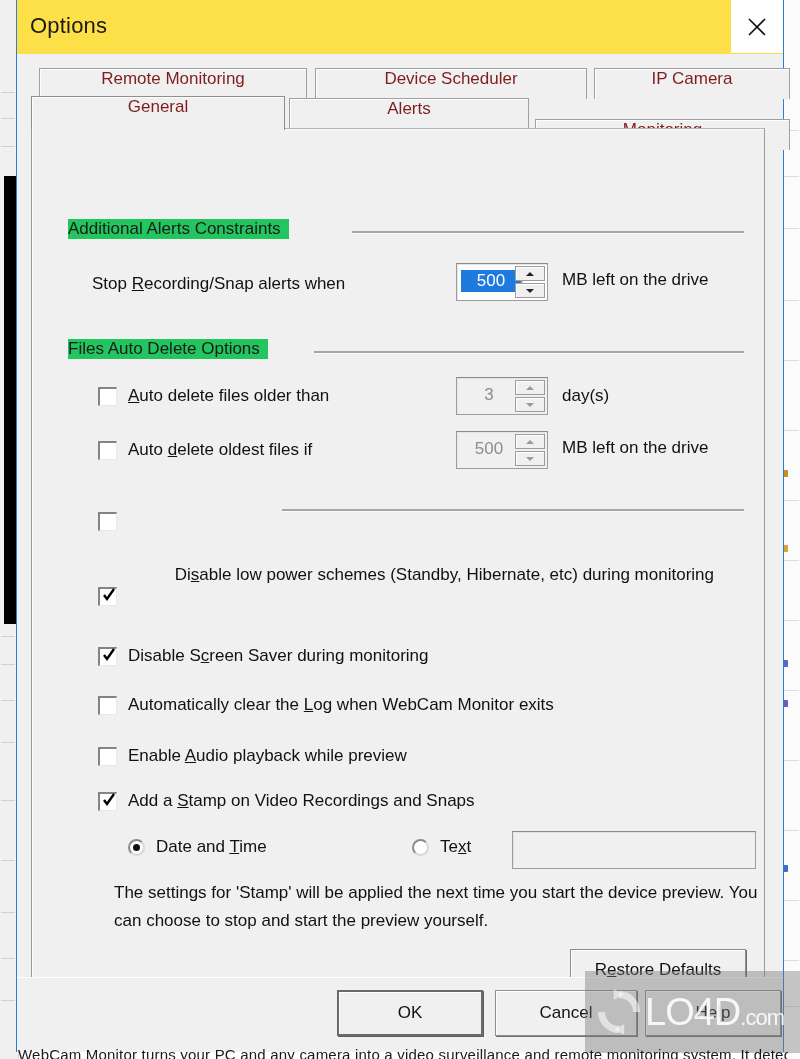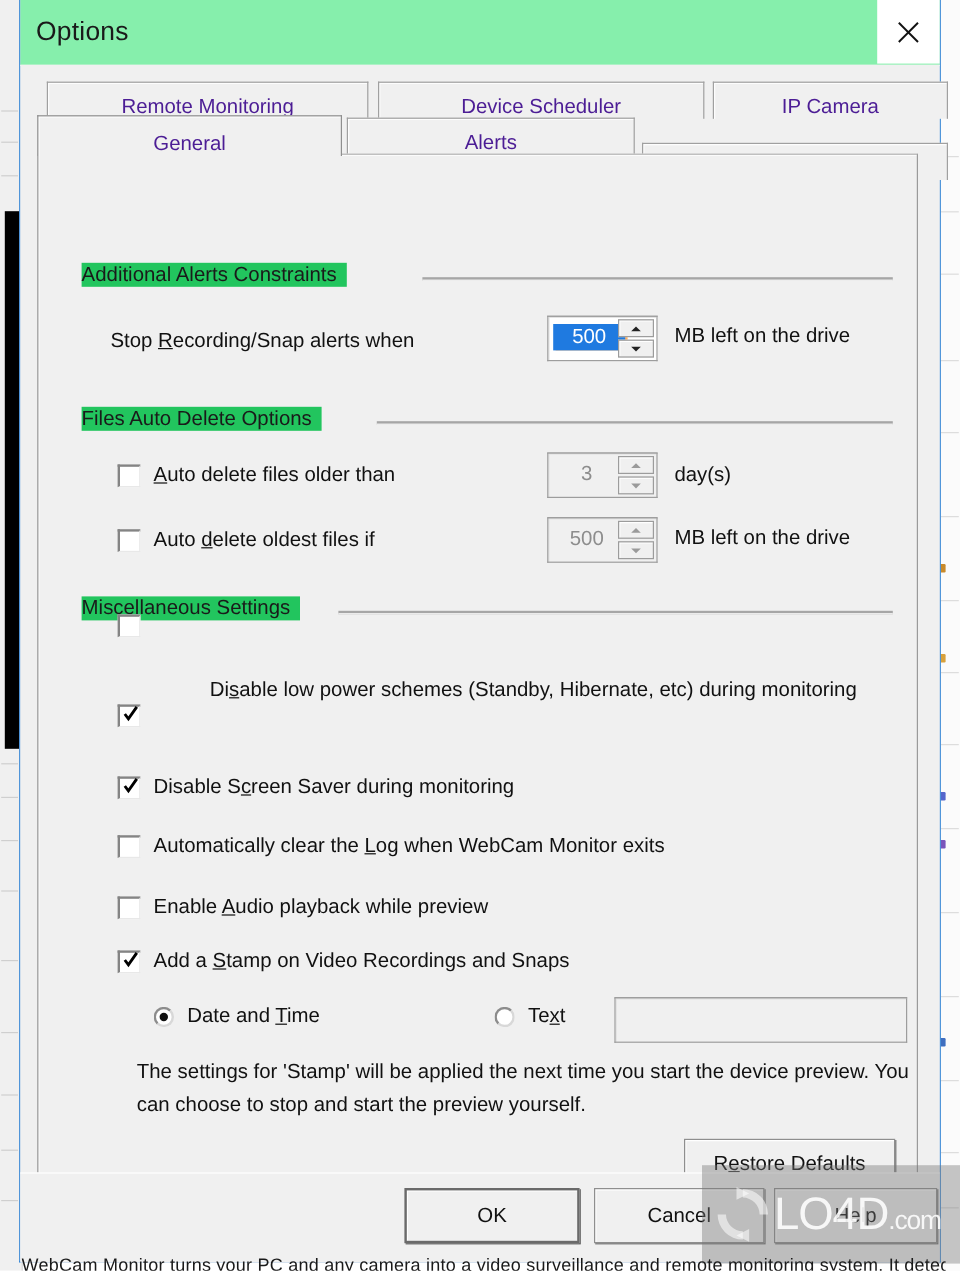"Options" .titlebar { background: #86efac -> #fde047 }
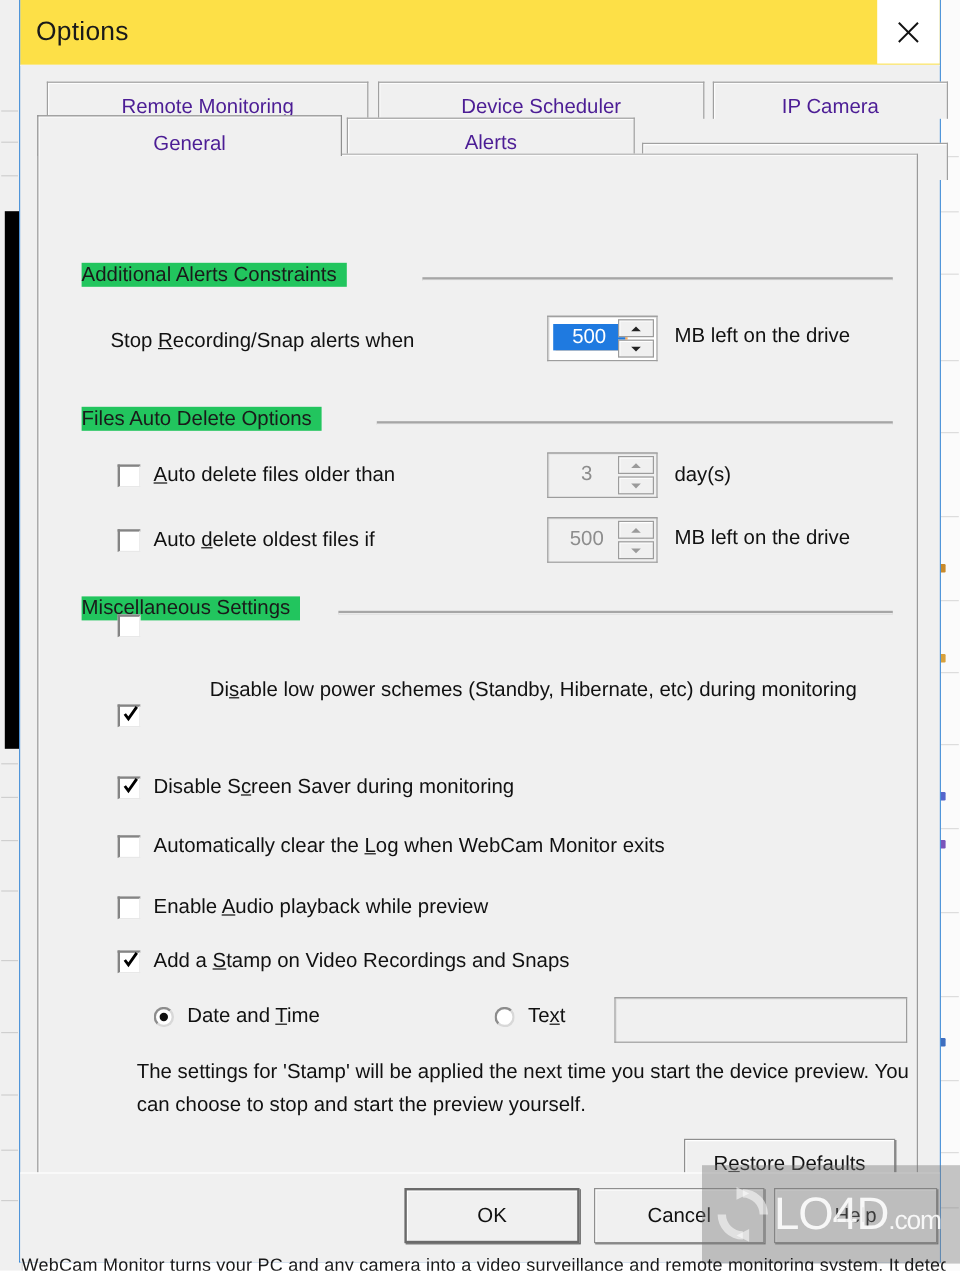"Remote Monitoring" .tab { align-items: flex-end -> flex-start; color: #4c1d95 -> #7f1d1d }
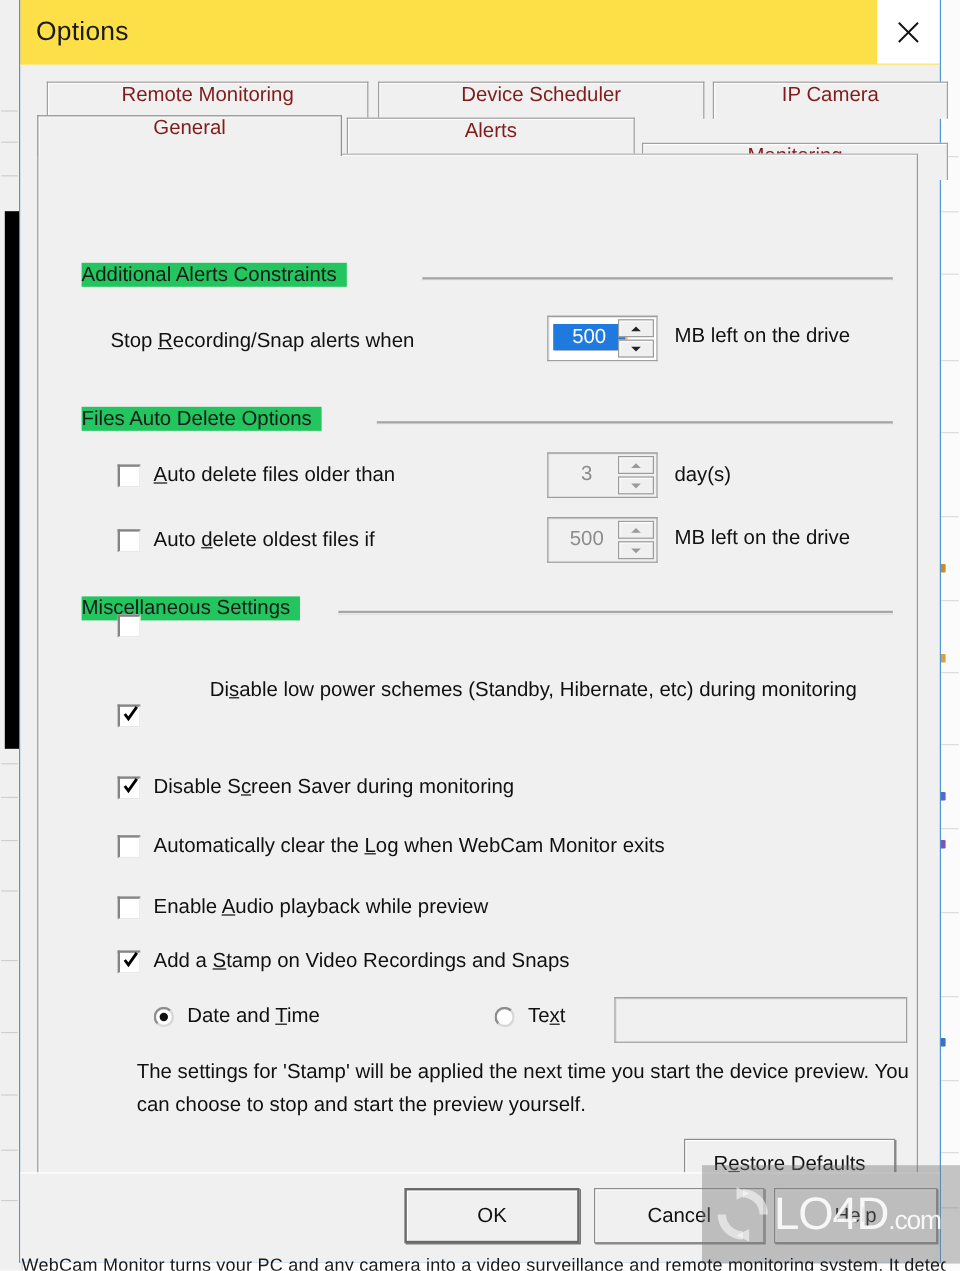"Miscellaneous Settings" div.glabel { html: <div>Miscellaneous Settings</div> -> none }
